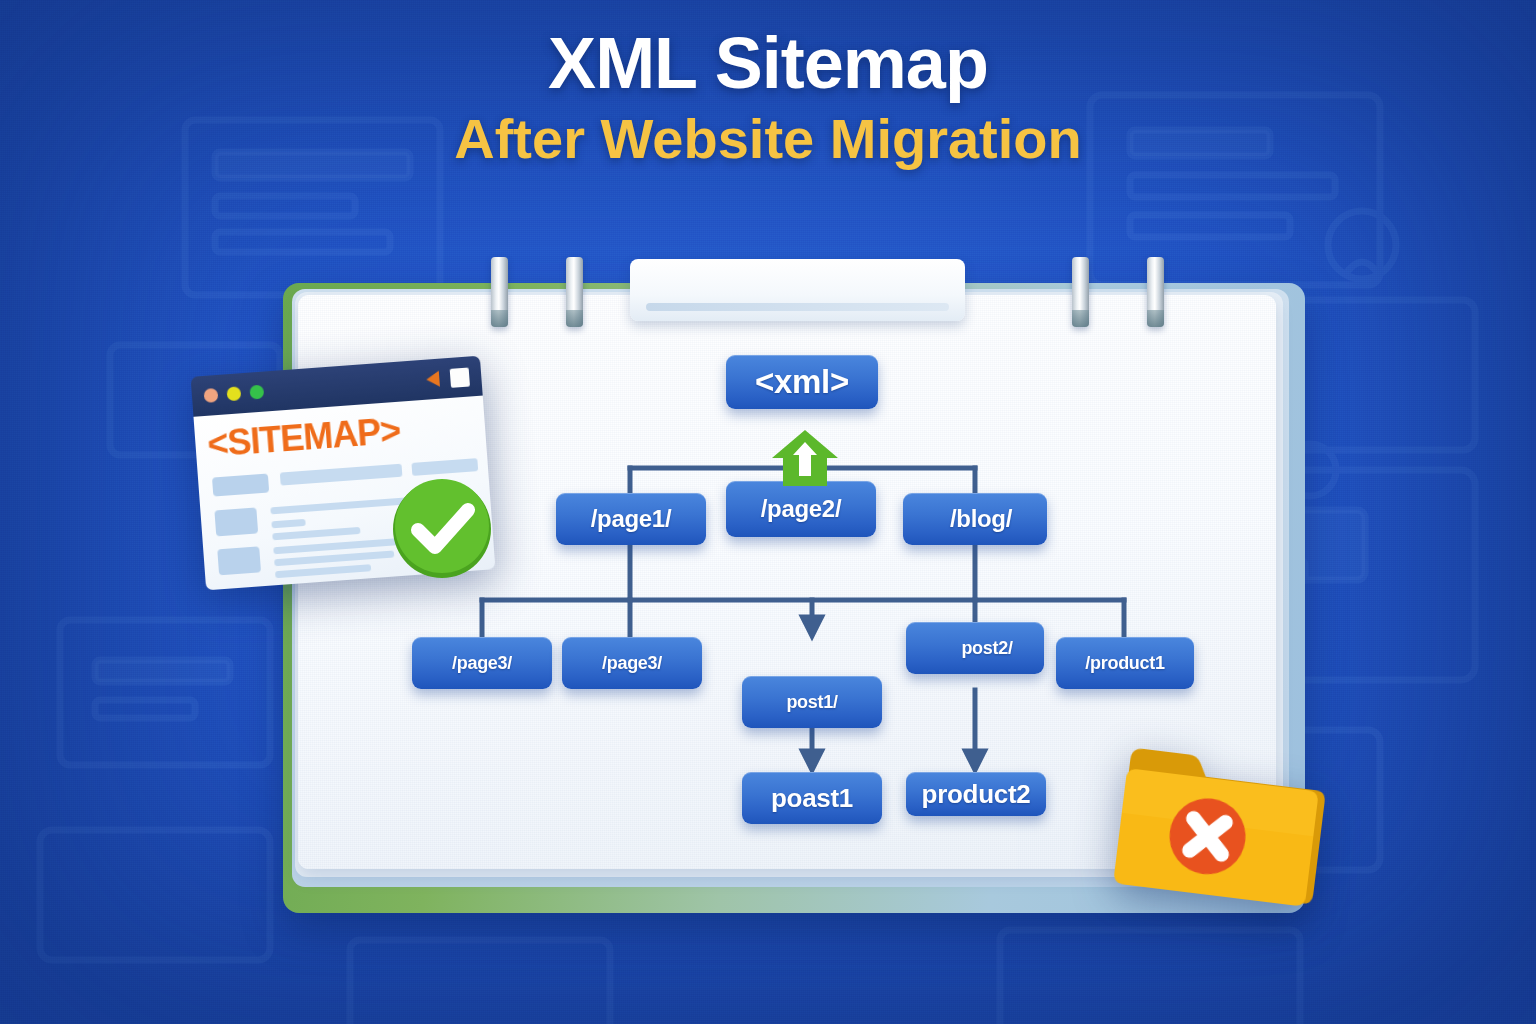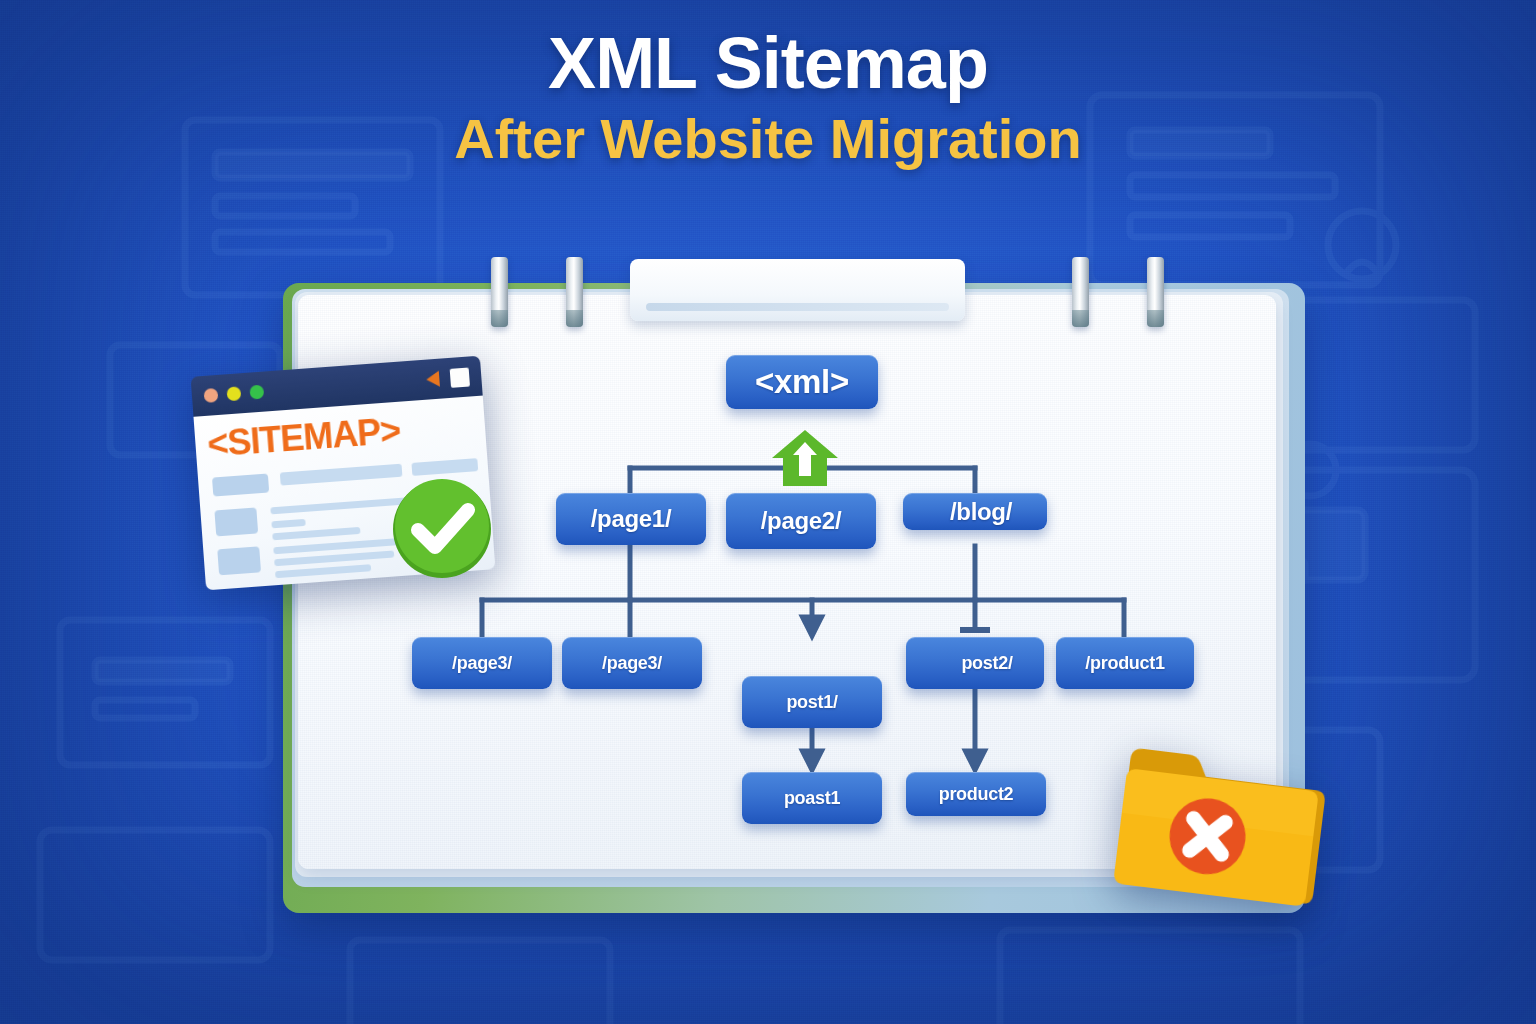"/page2/" div.node { top: 493px -> 481px }
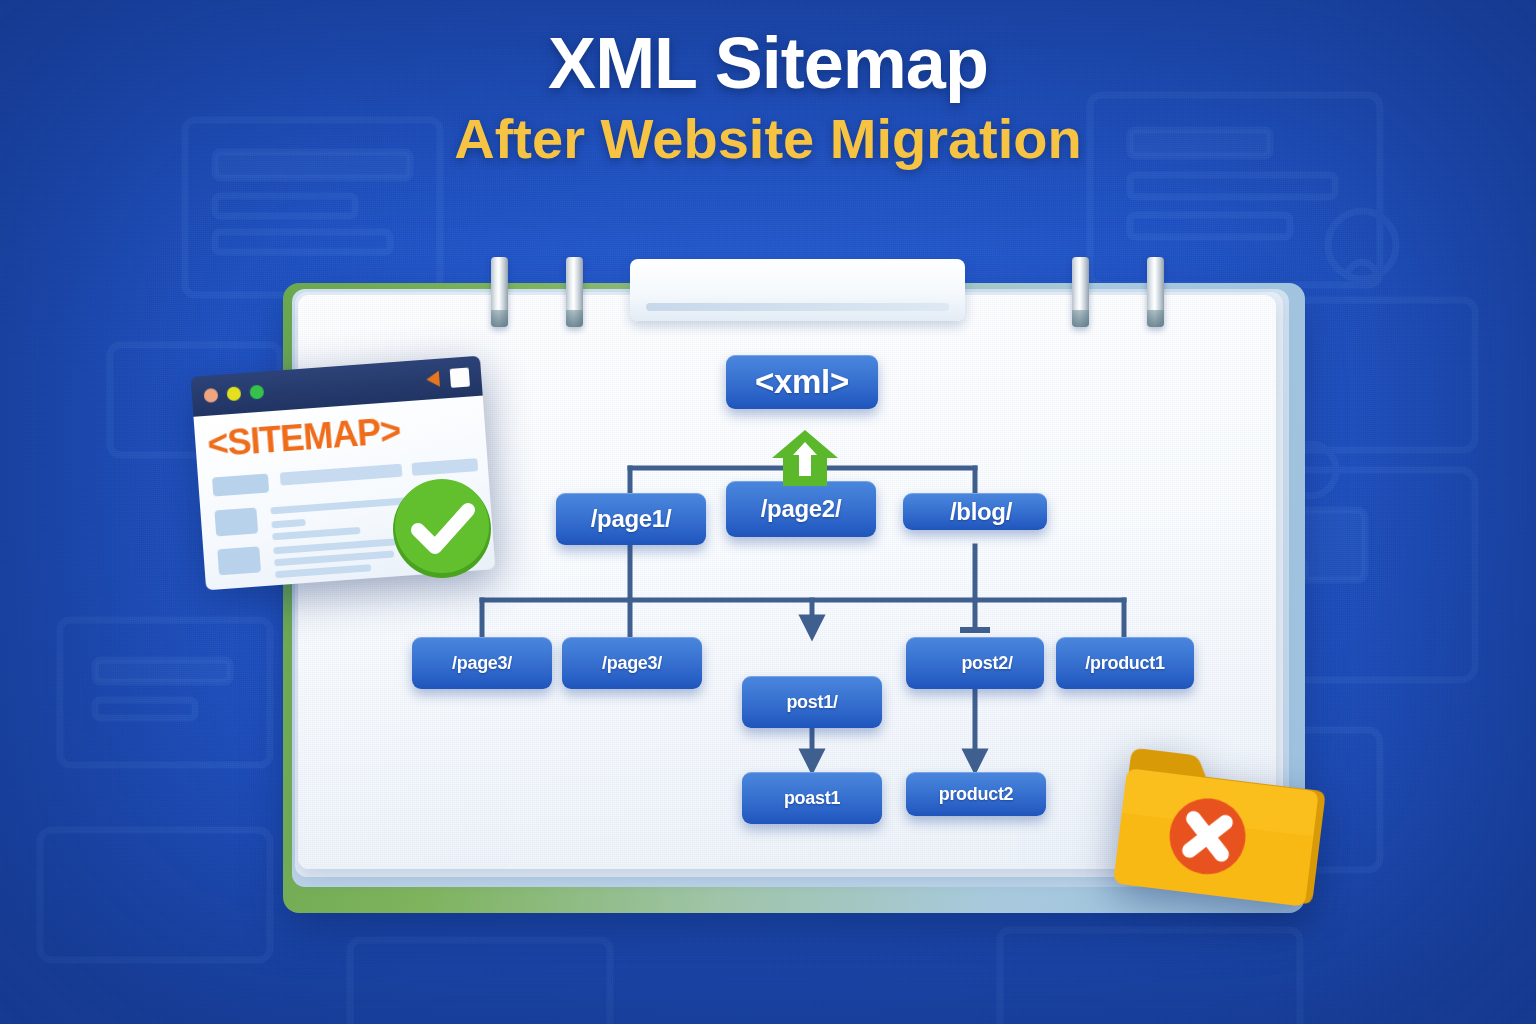"/blog/" div.node { height: 37px -> 52px }
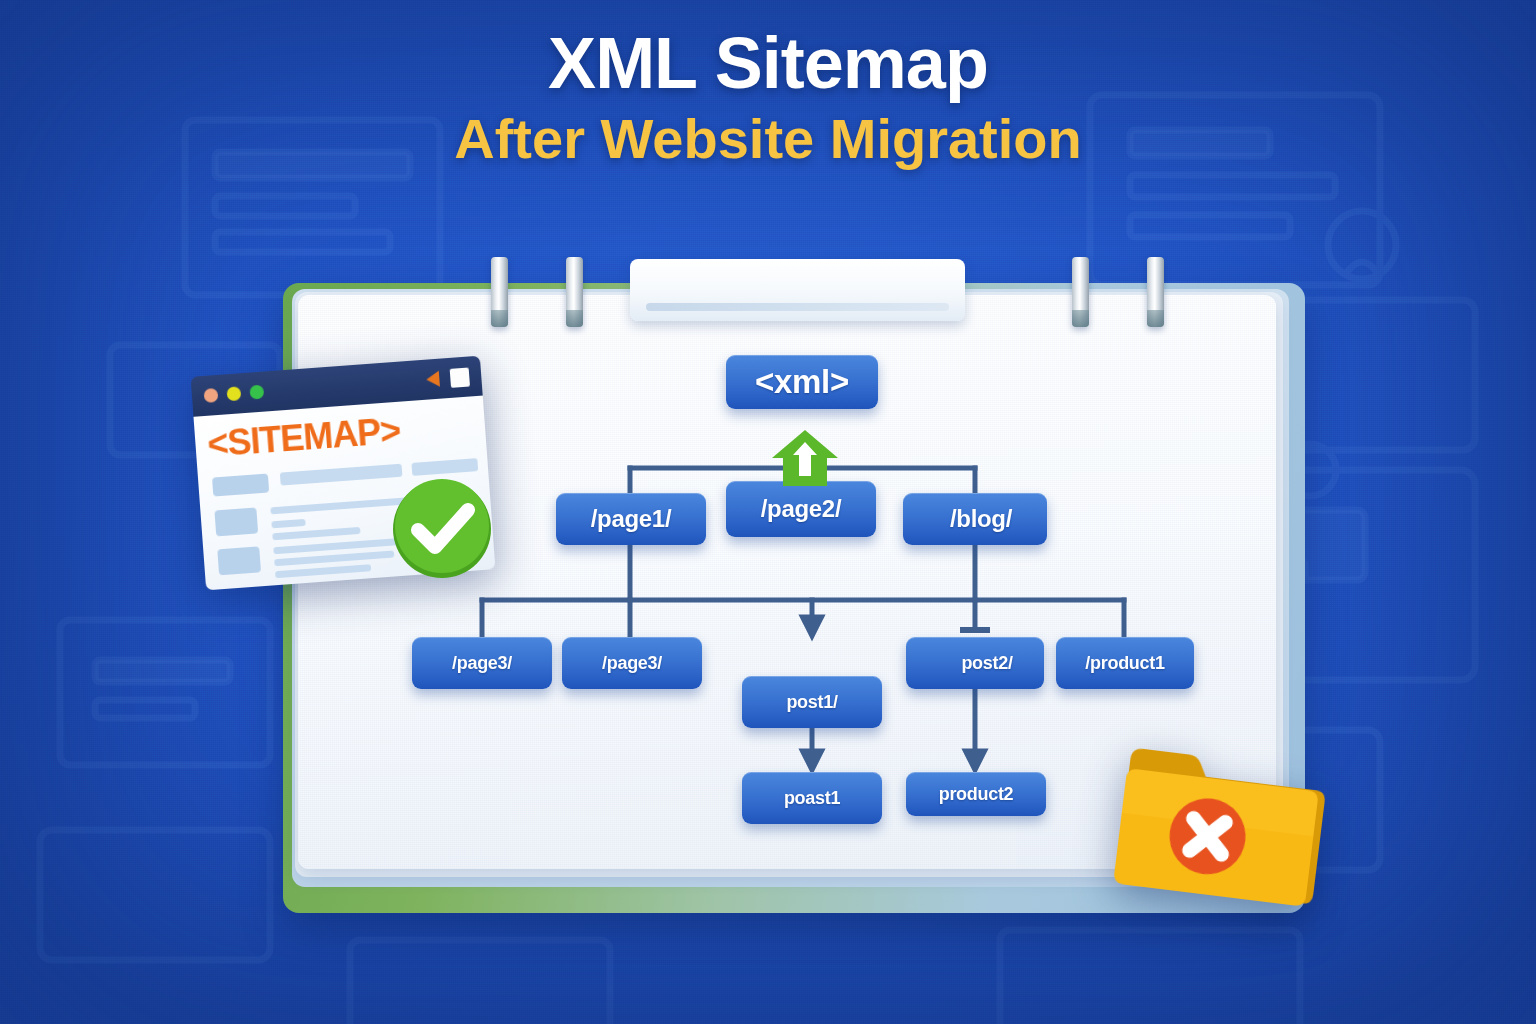"post2/" div.node { top: 637px -> 622px }
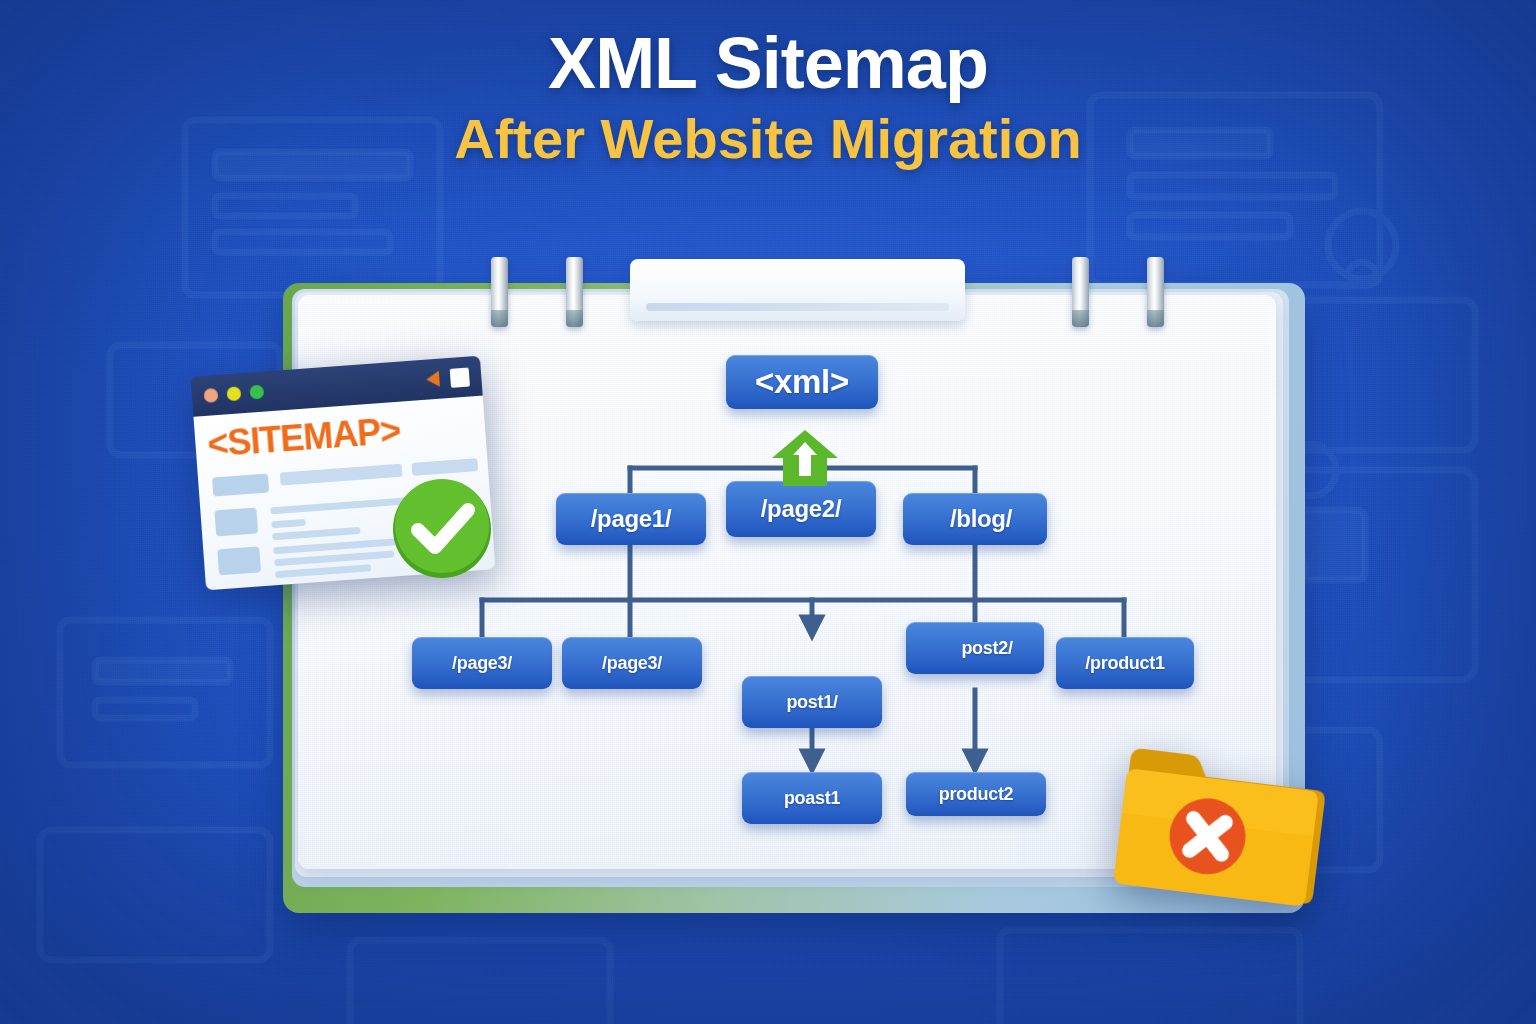"poast1" .node.lvl4 { font-size: 18px -> 26px }
